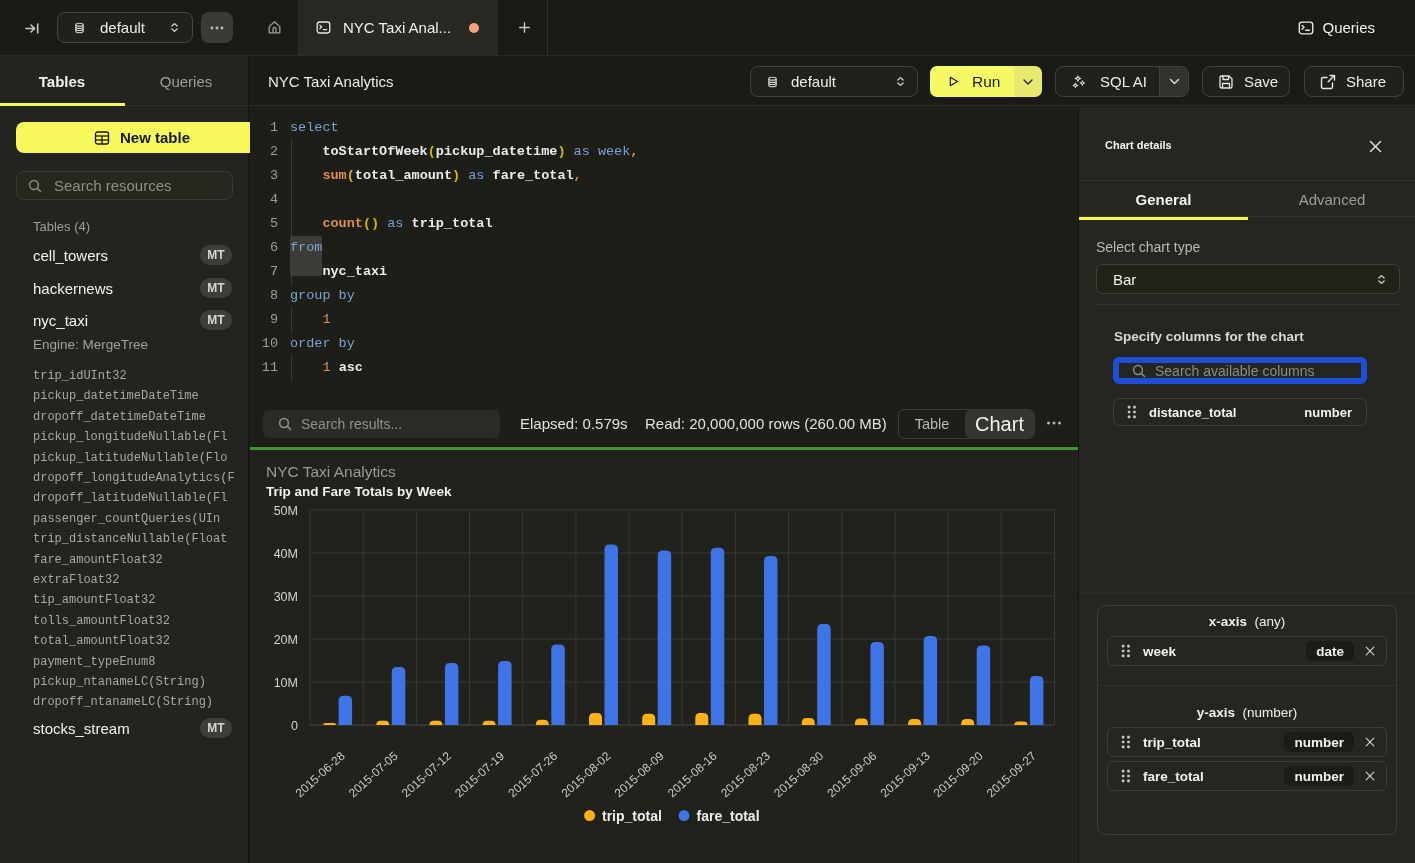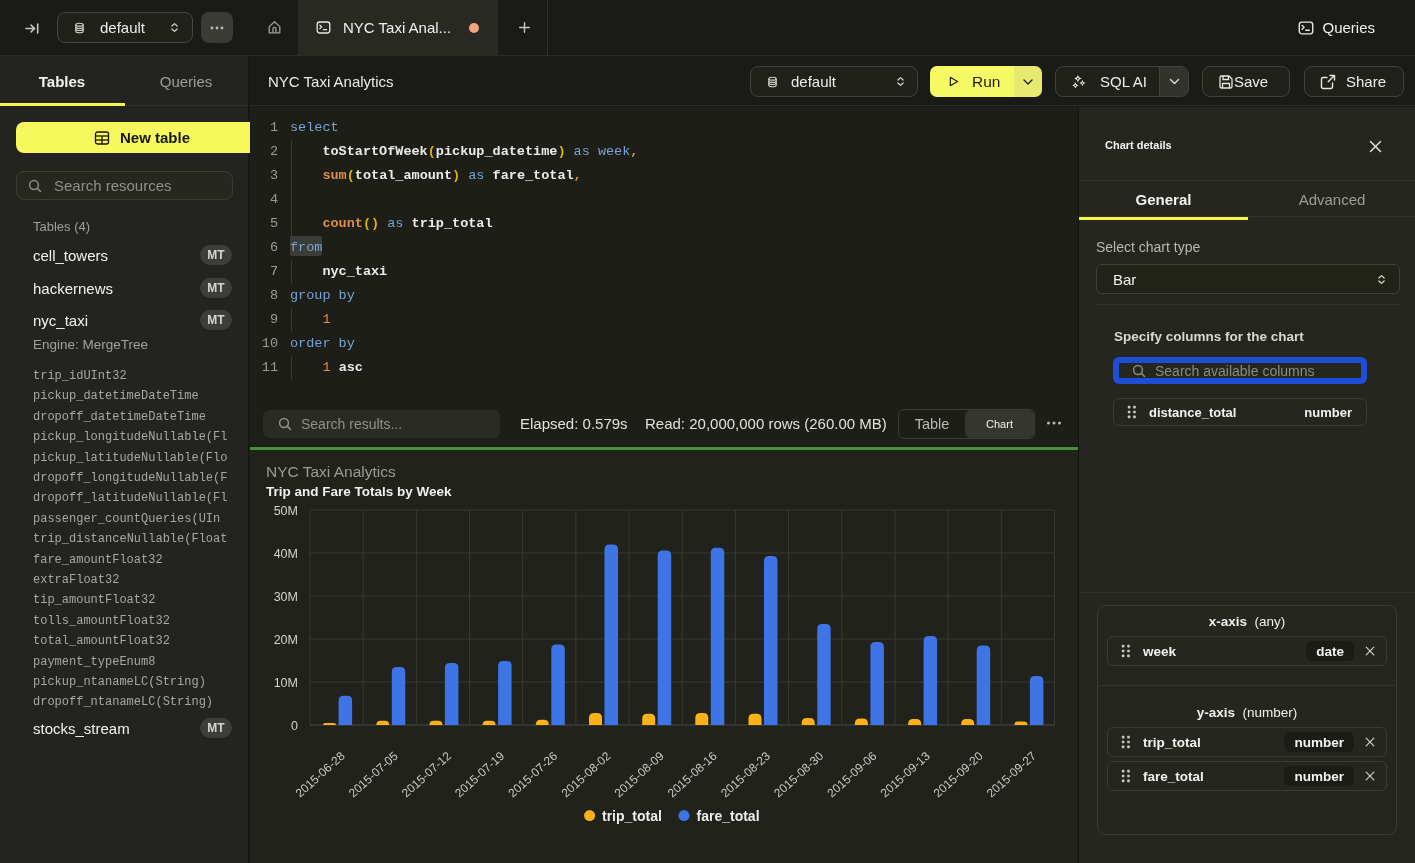"Save" span { margin-left: none -> 10px }
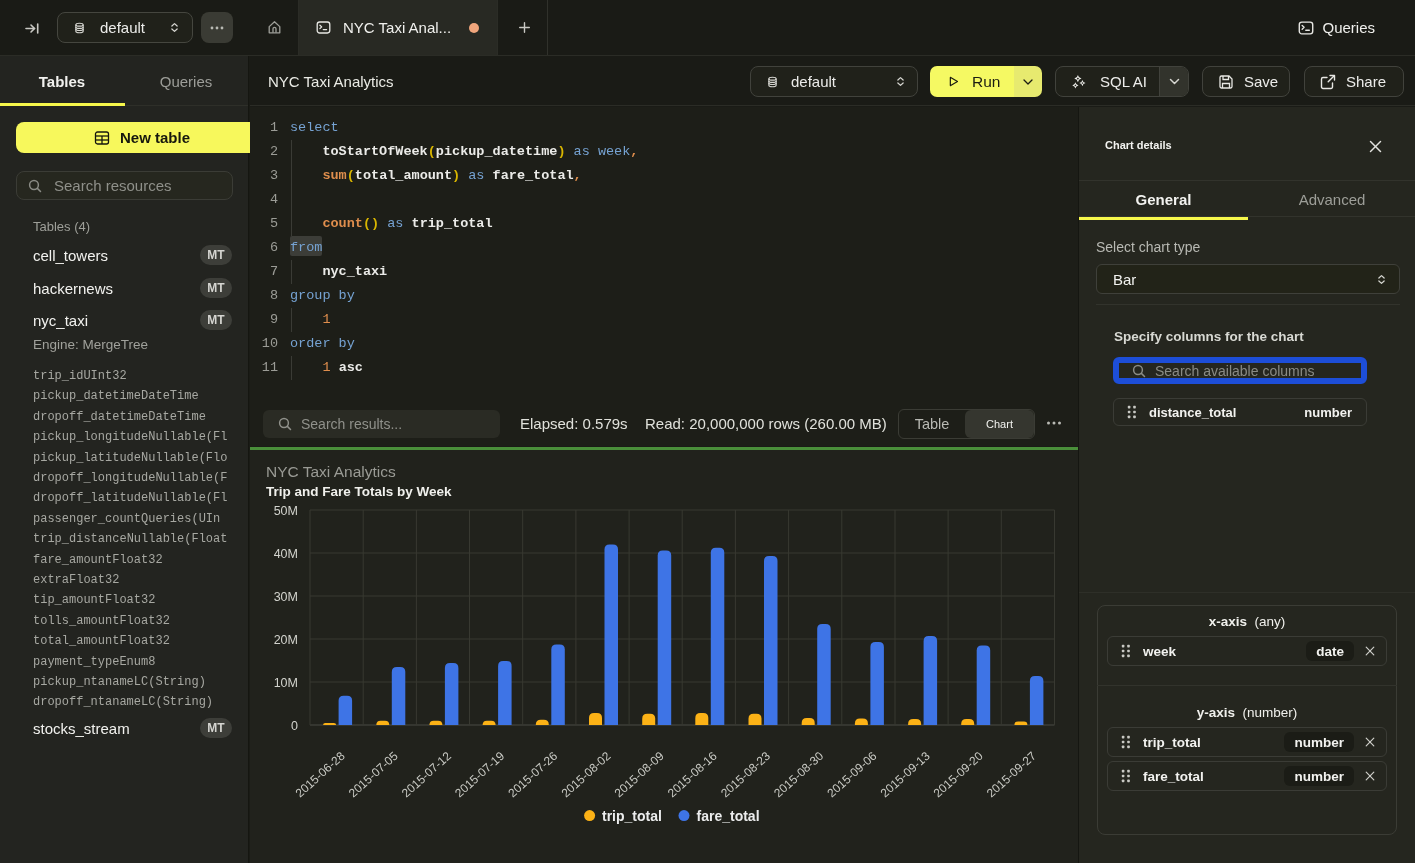"from" .sel { height: 20px -> 40px }
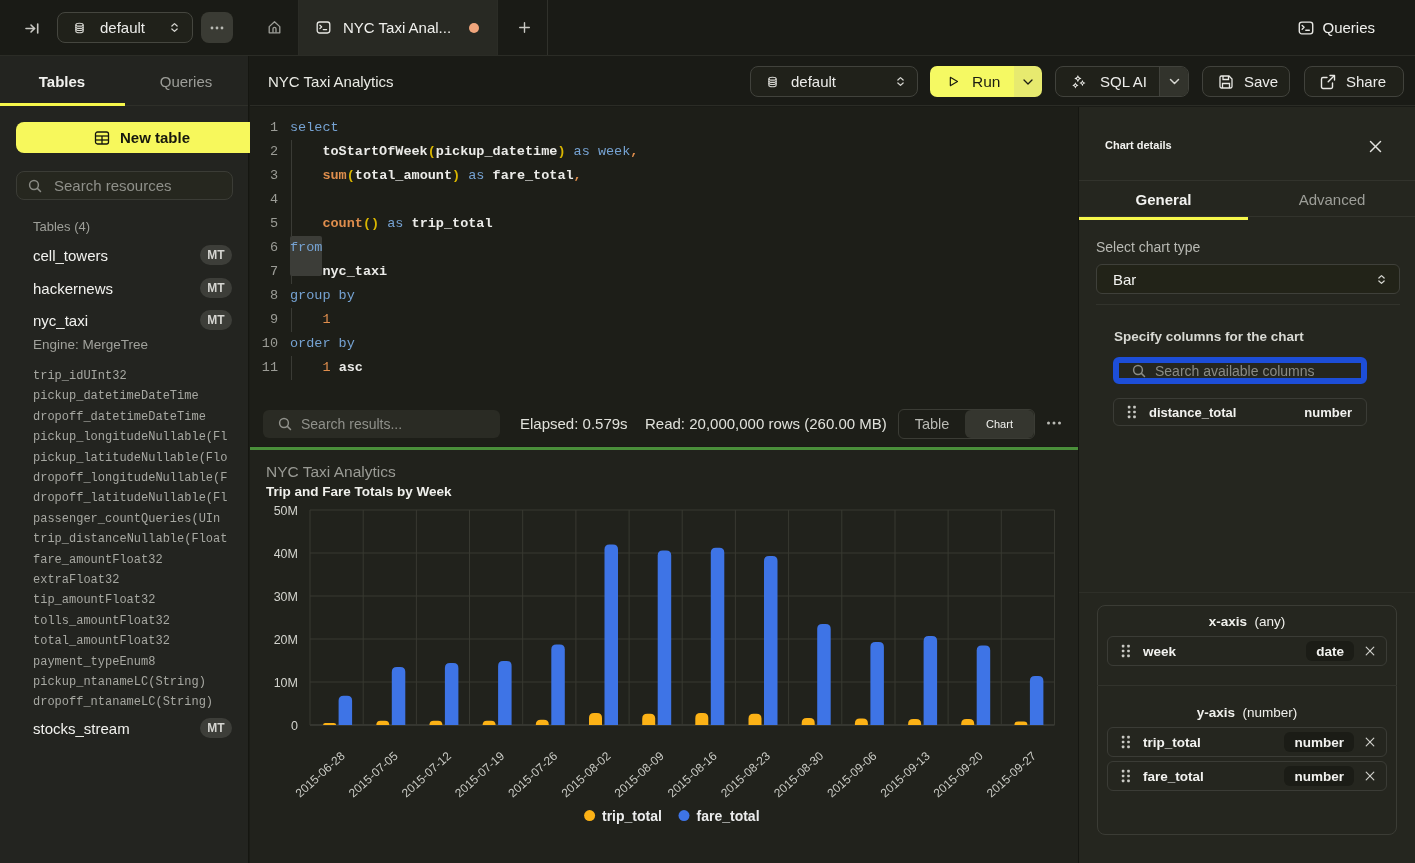"Chart" div { font-size: 11px -> 20px }
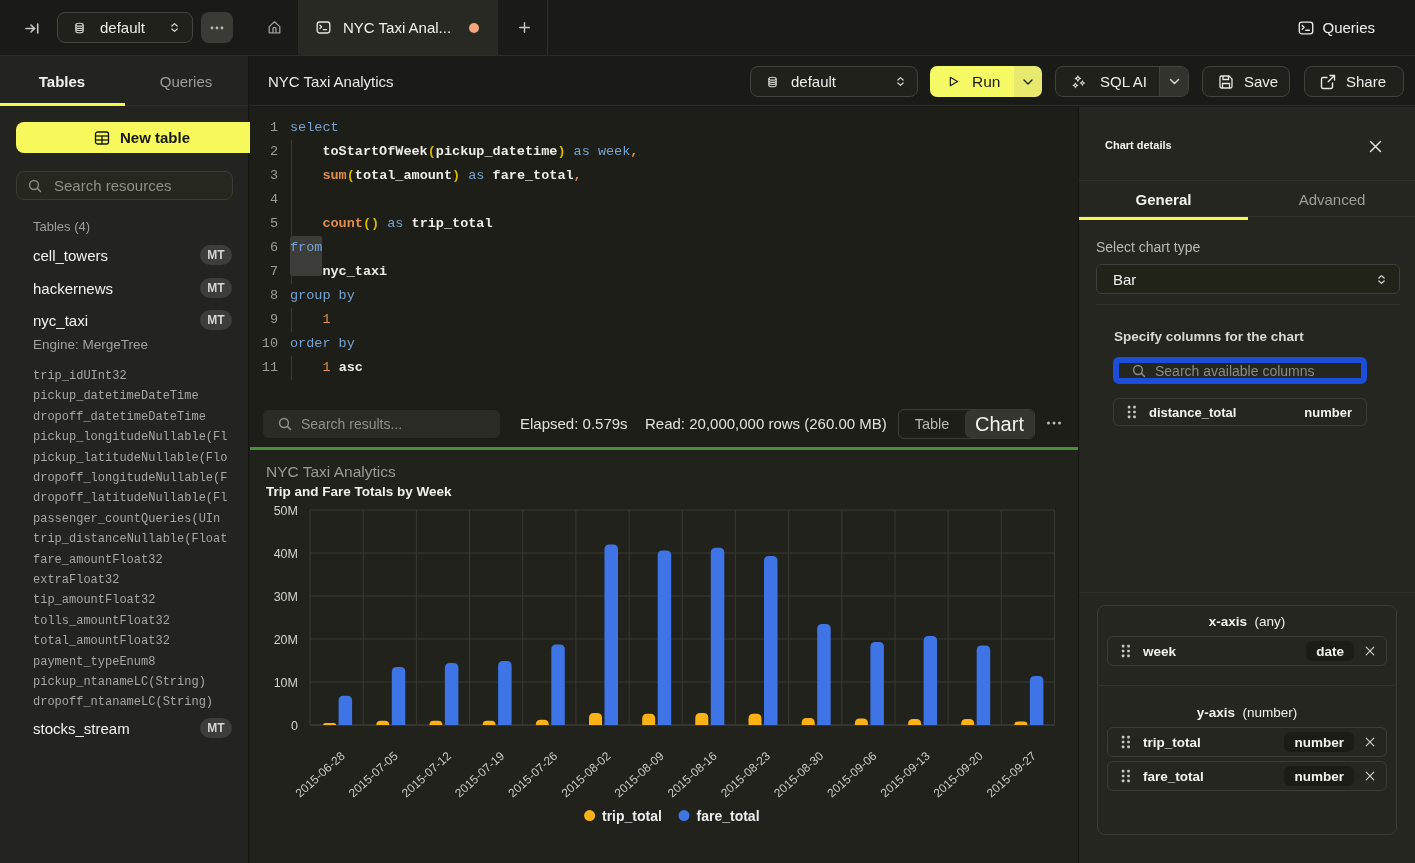"Nullable(F" span { text: Nullable -> Analytics }
